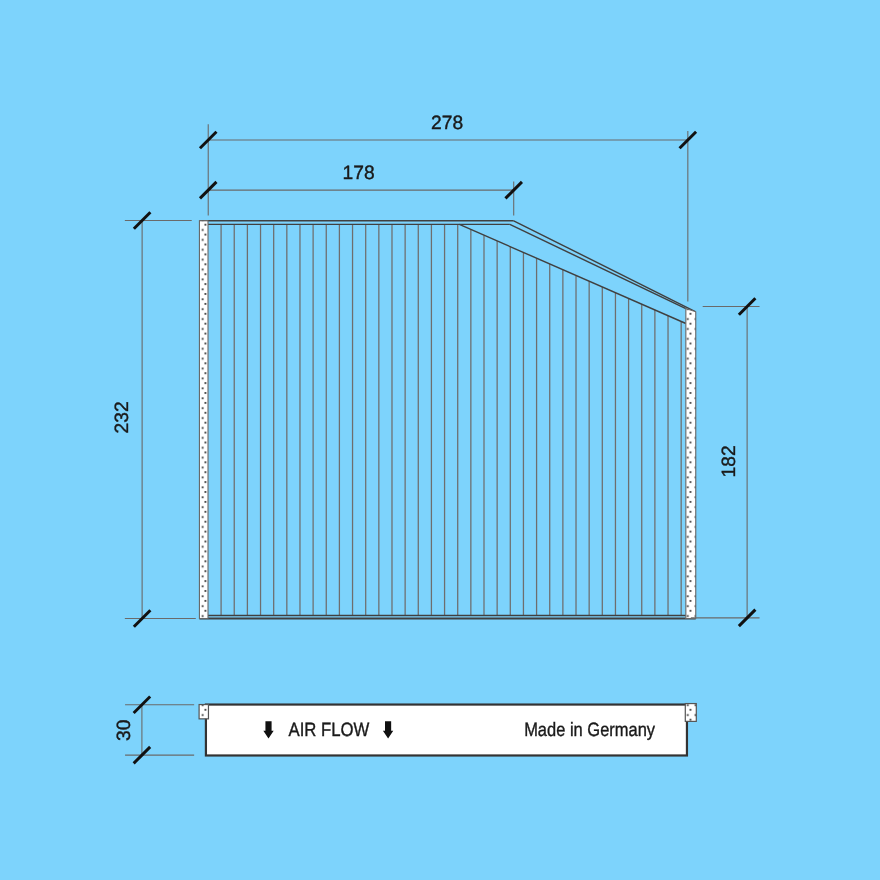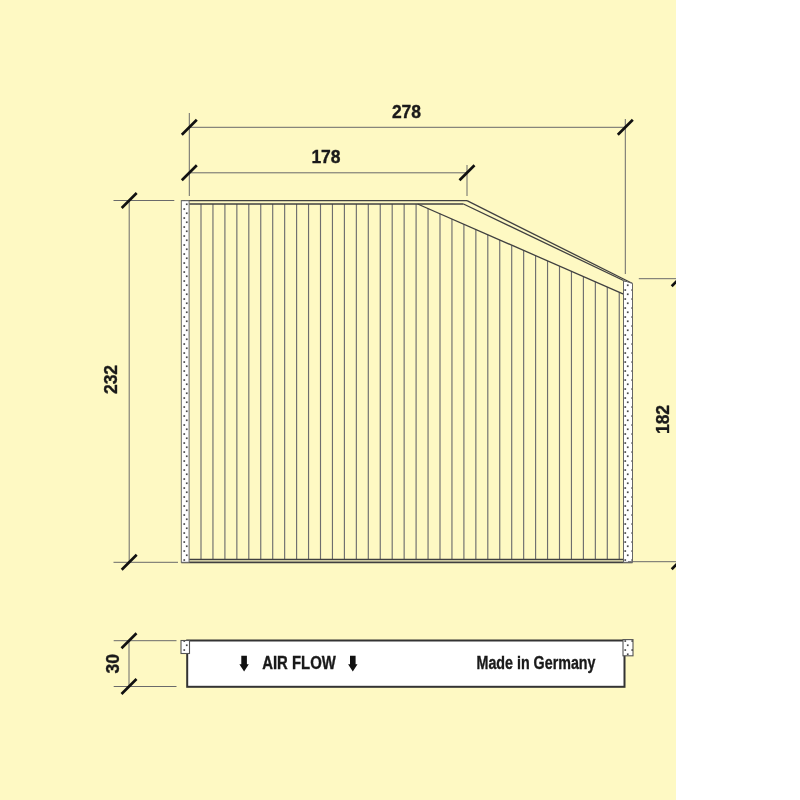"278" .page { background: #fef9c3 -> #7dd3fc; font-weight: bold -> none; width: 676px -> 800px }
